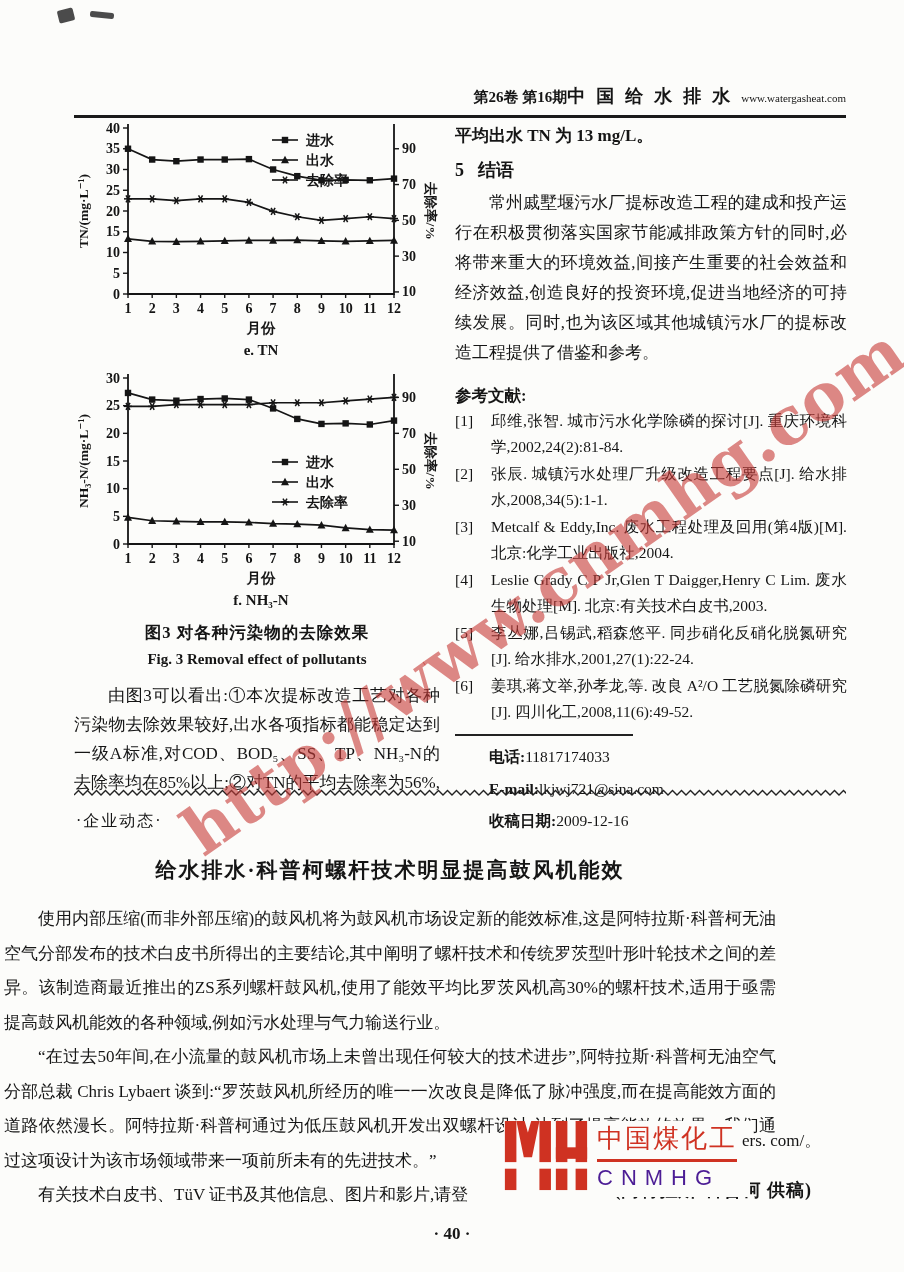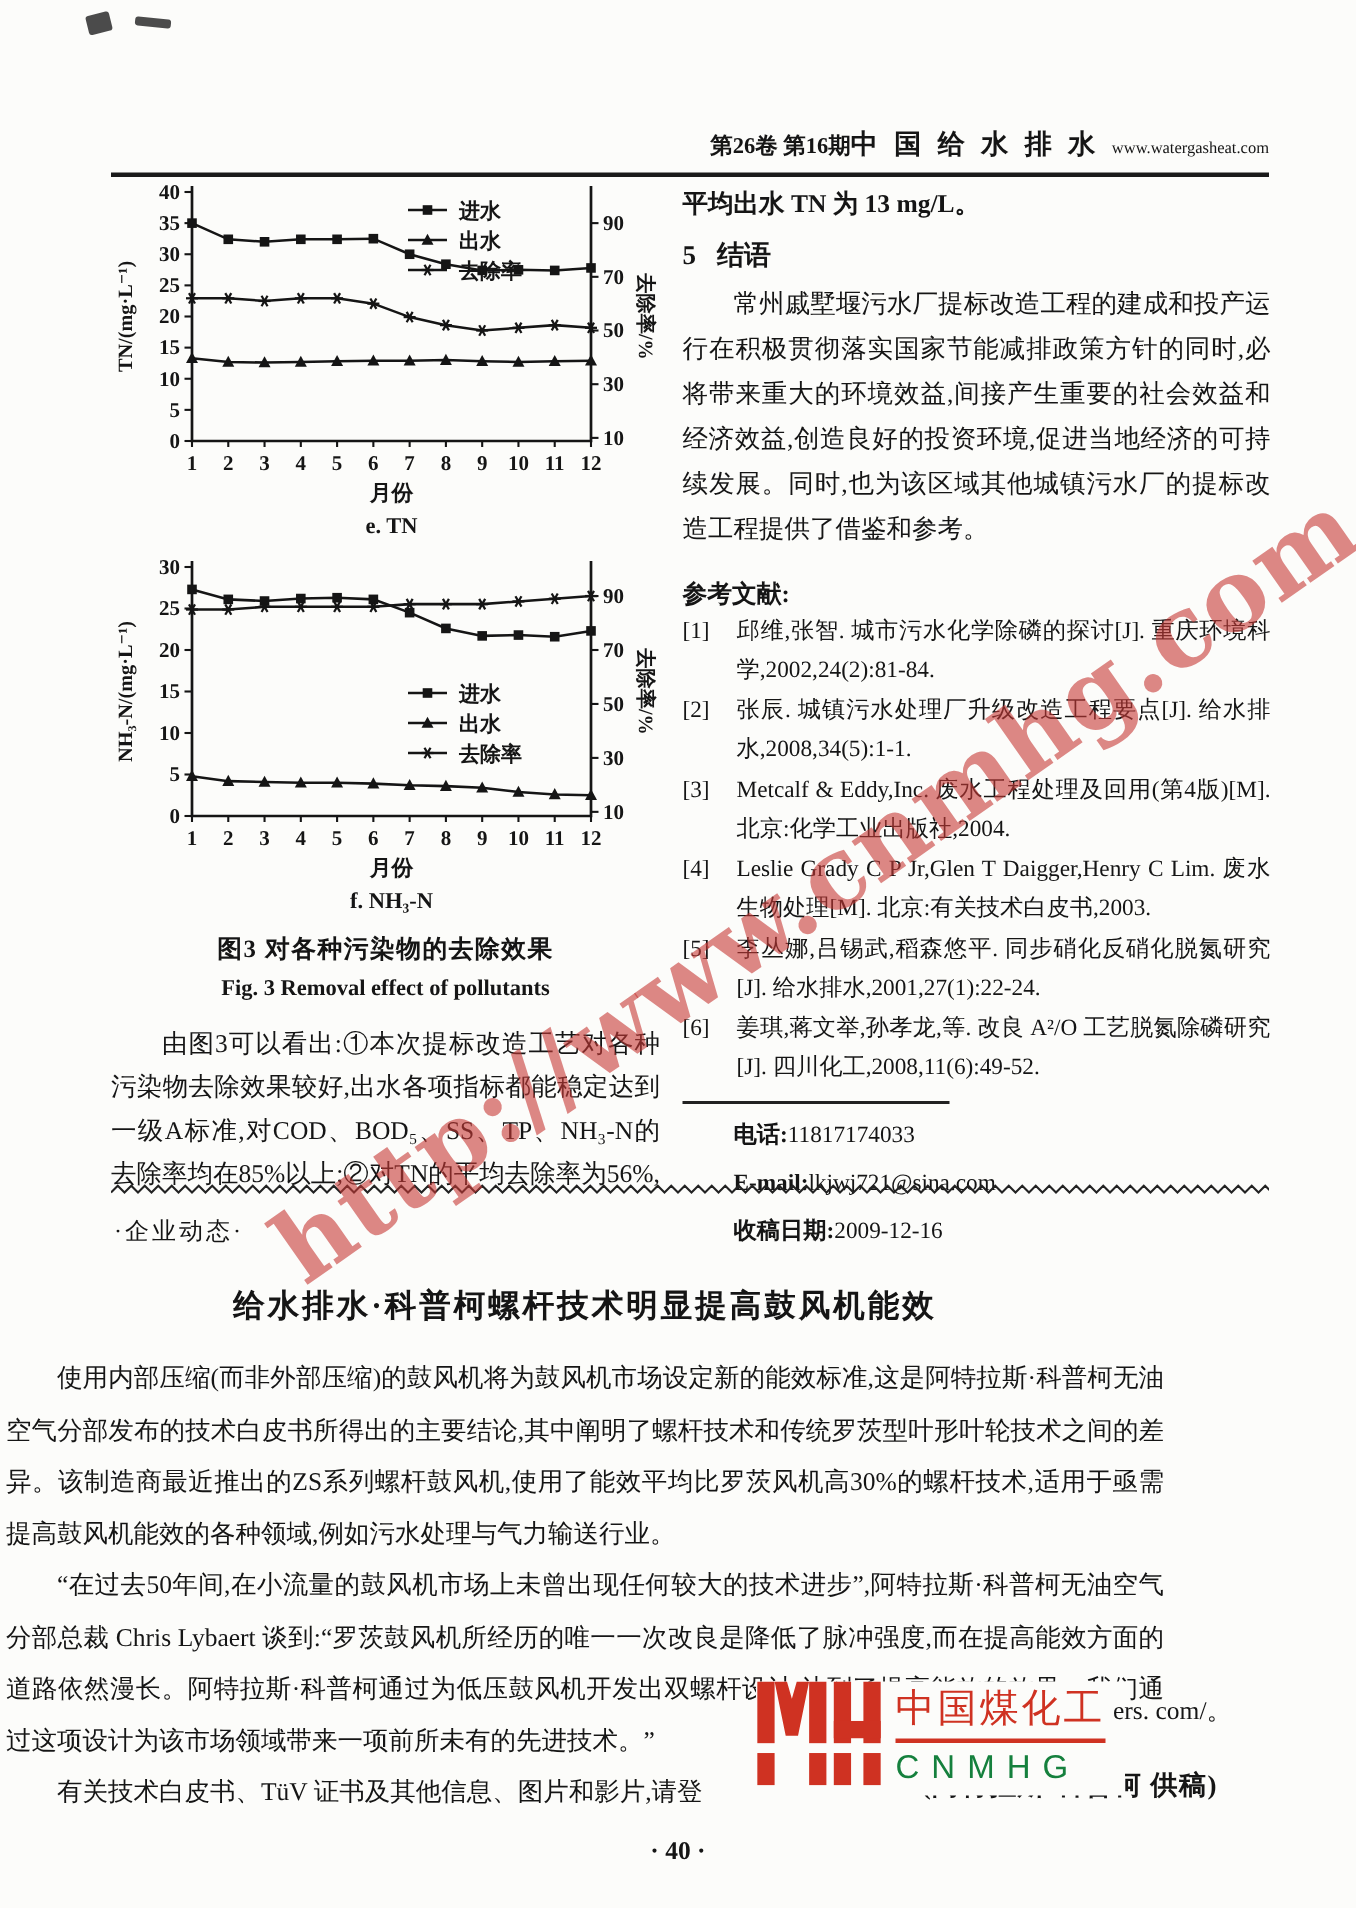"CNMHG" .logo-en { color: #15803d -> #4c1d95 }
